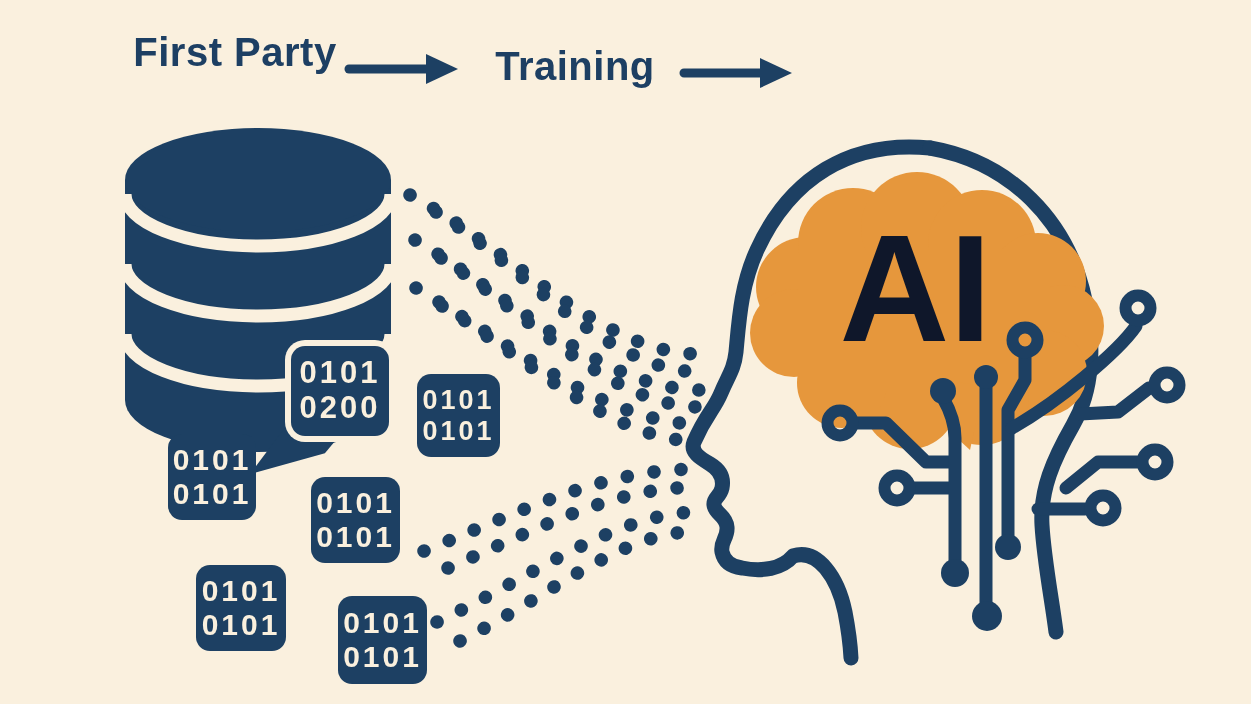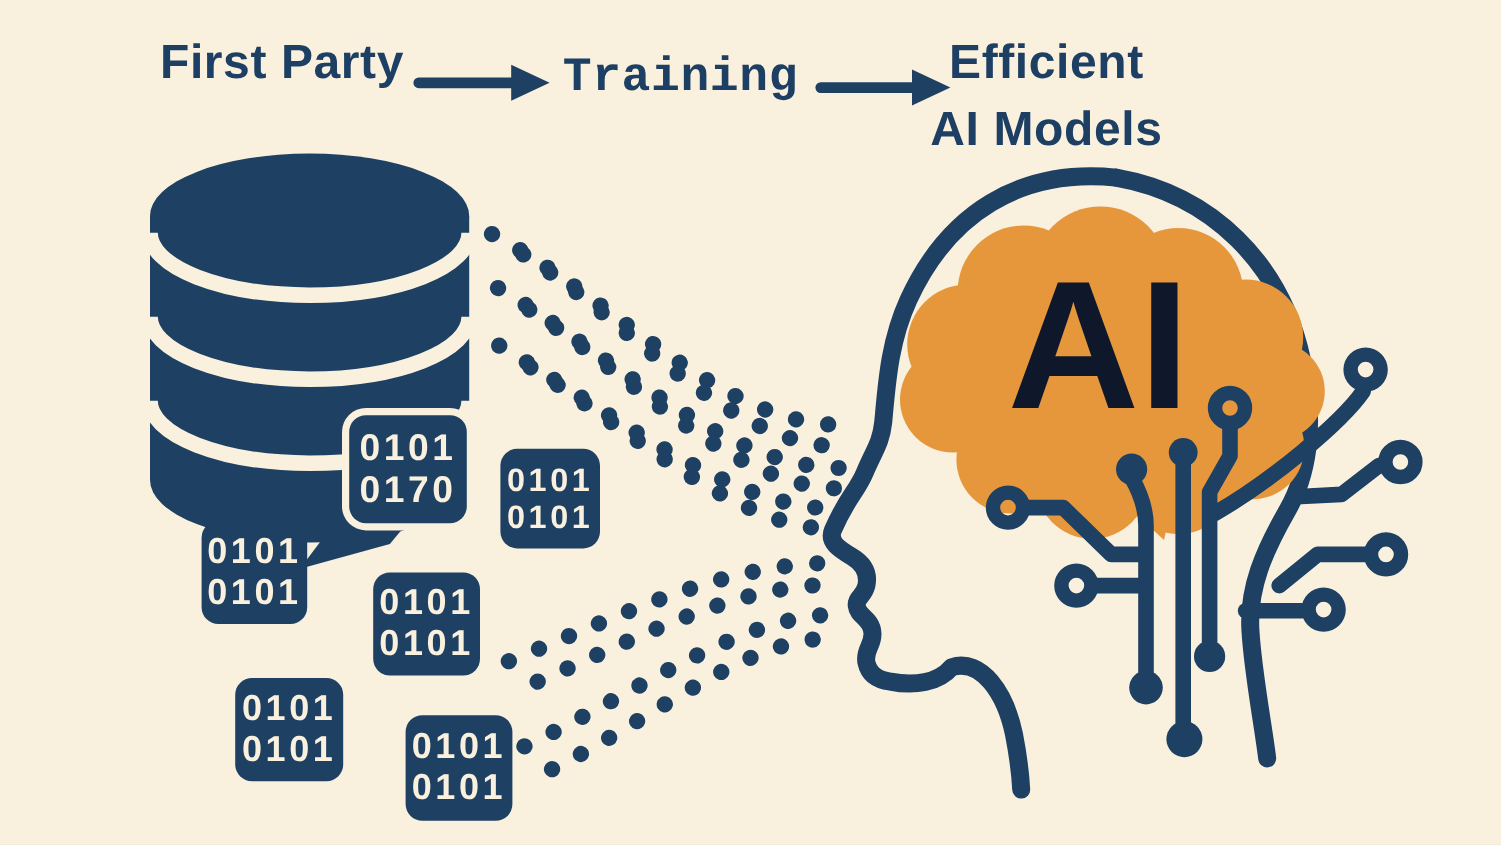"Training" div.title { font-family: Liberation Mono, monospace -> none; left: 469px -> 484px }
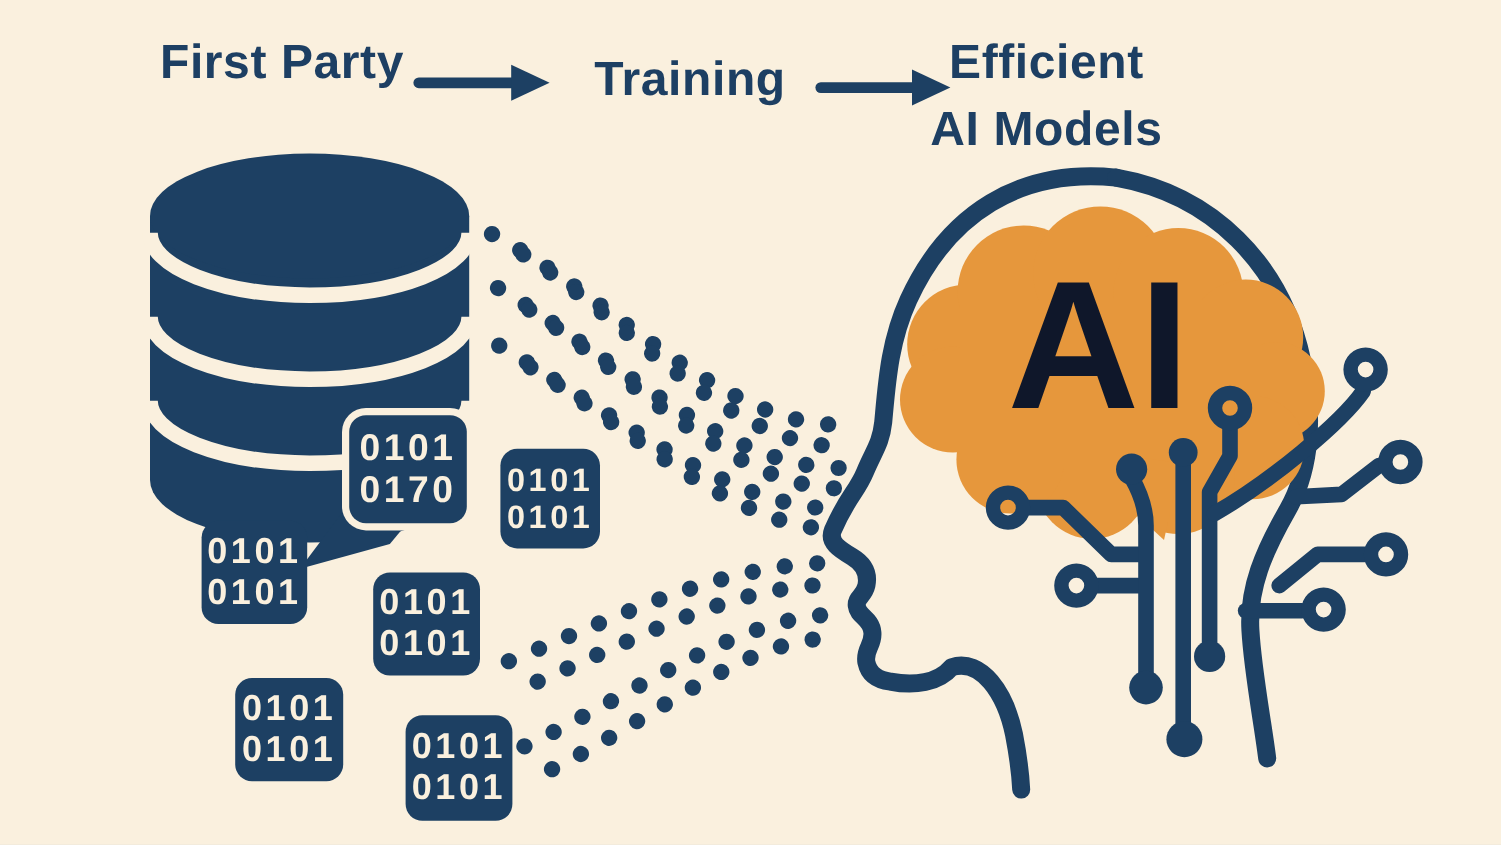"Efficient" div.title { html: <div> <div>Efficient</div> <div>AI Models</div> </div> -> none }
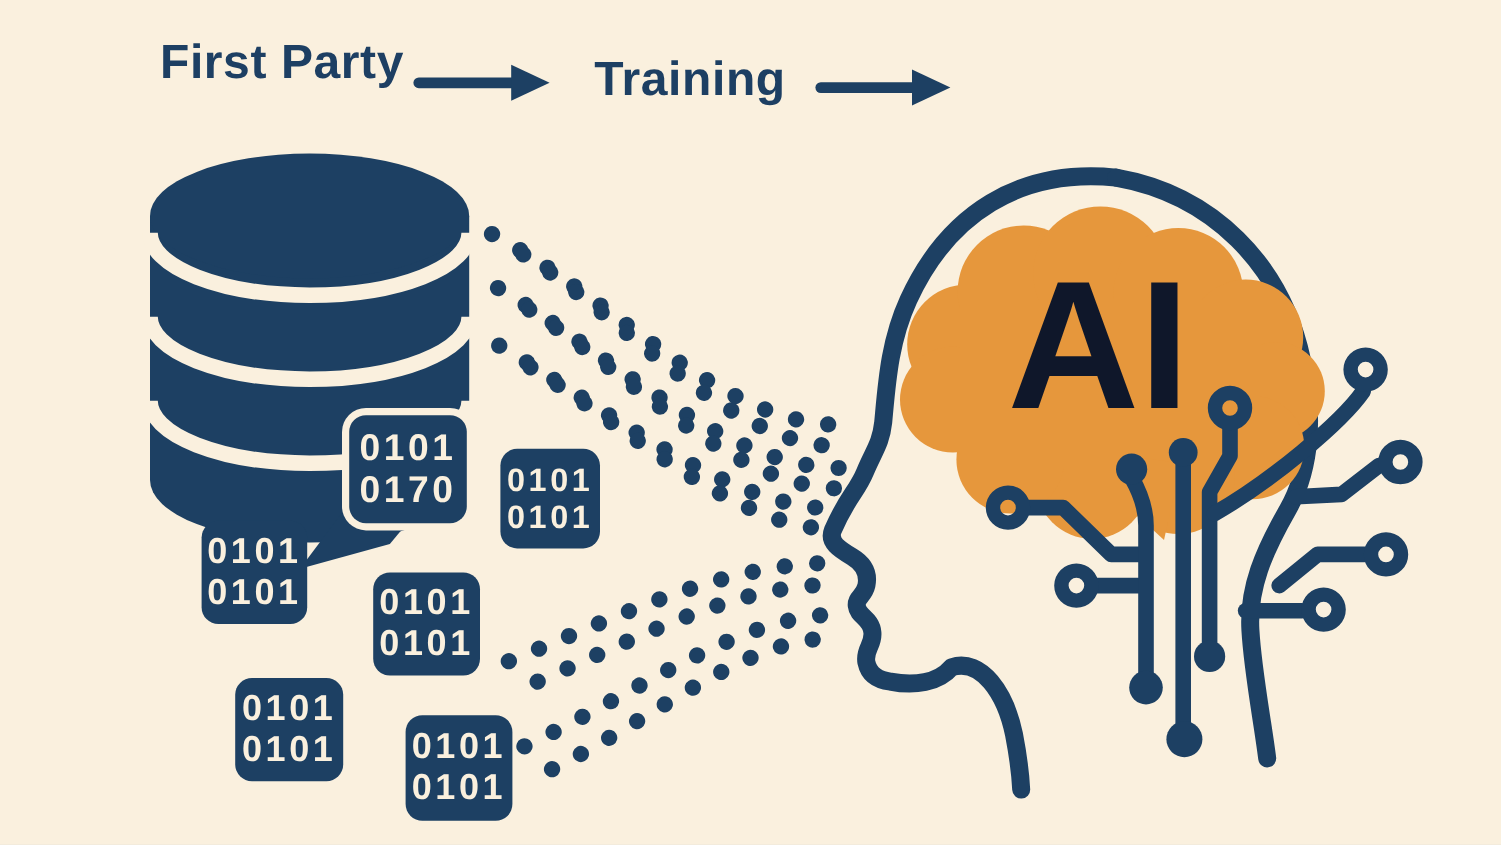"0170" div { text: 0170 -> 0200 }
